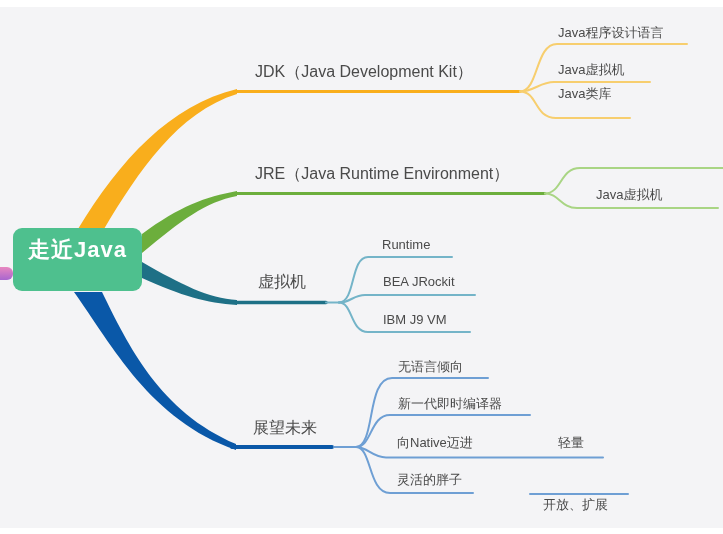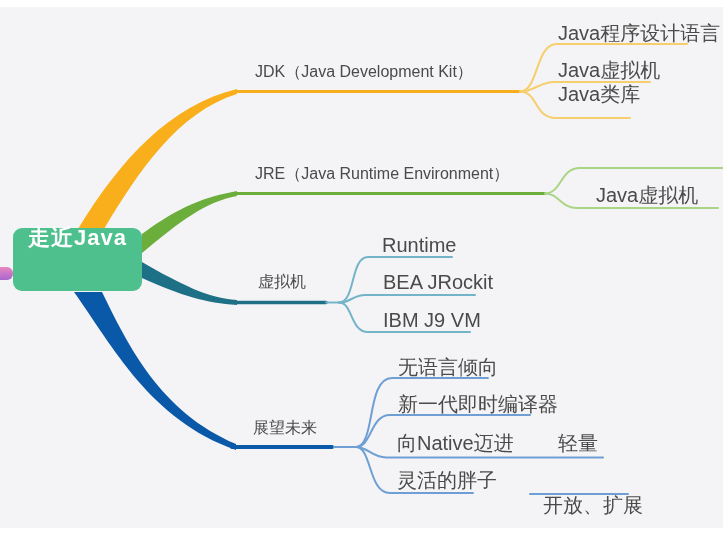"Java程序设计语言" .lbl { font-size: 20px -> 13px }
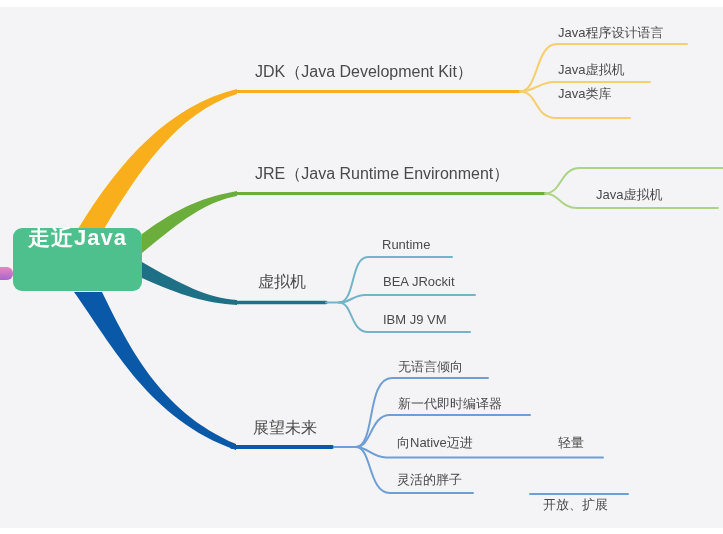"走近Java" .root-lbl { top: 216px -> 228px }
